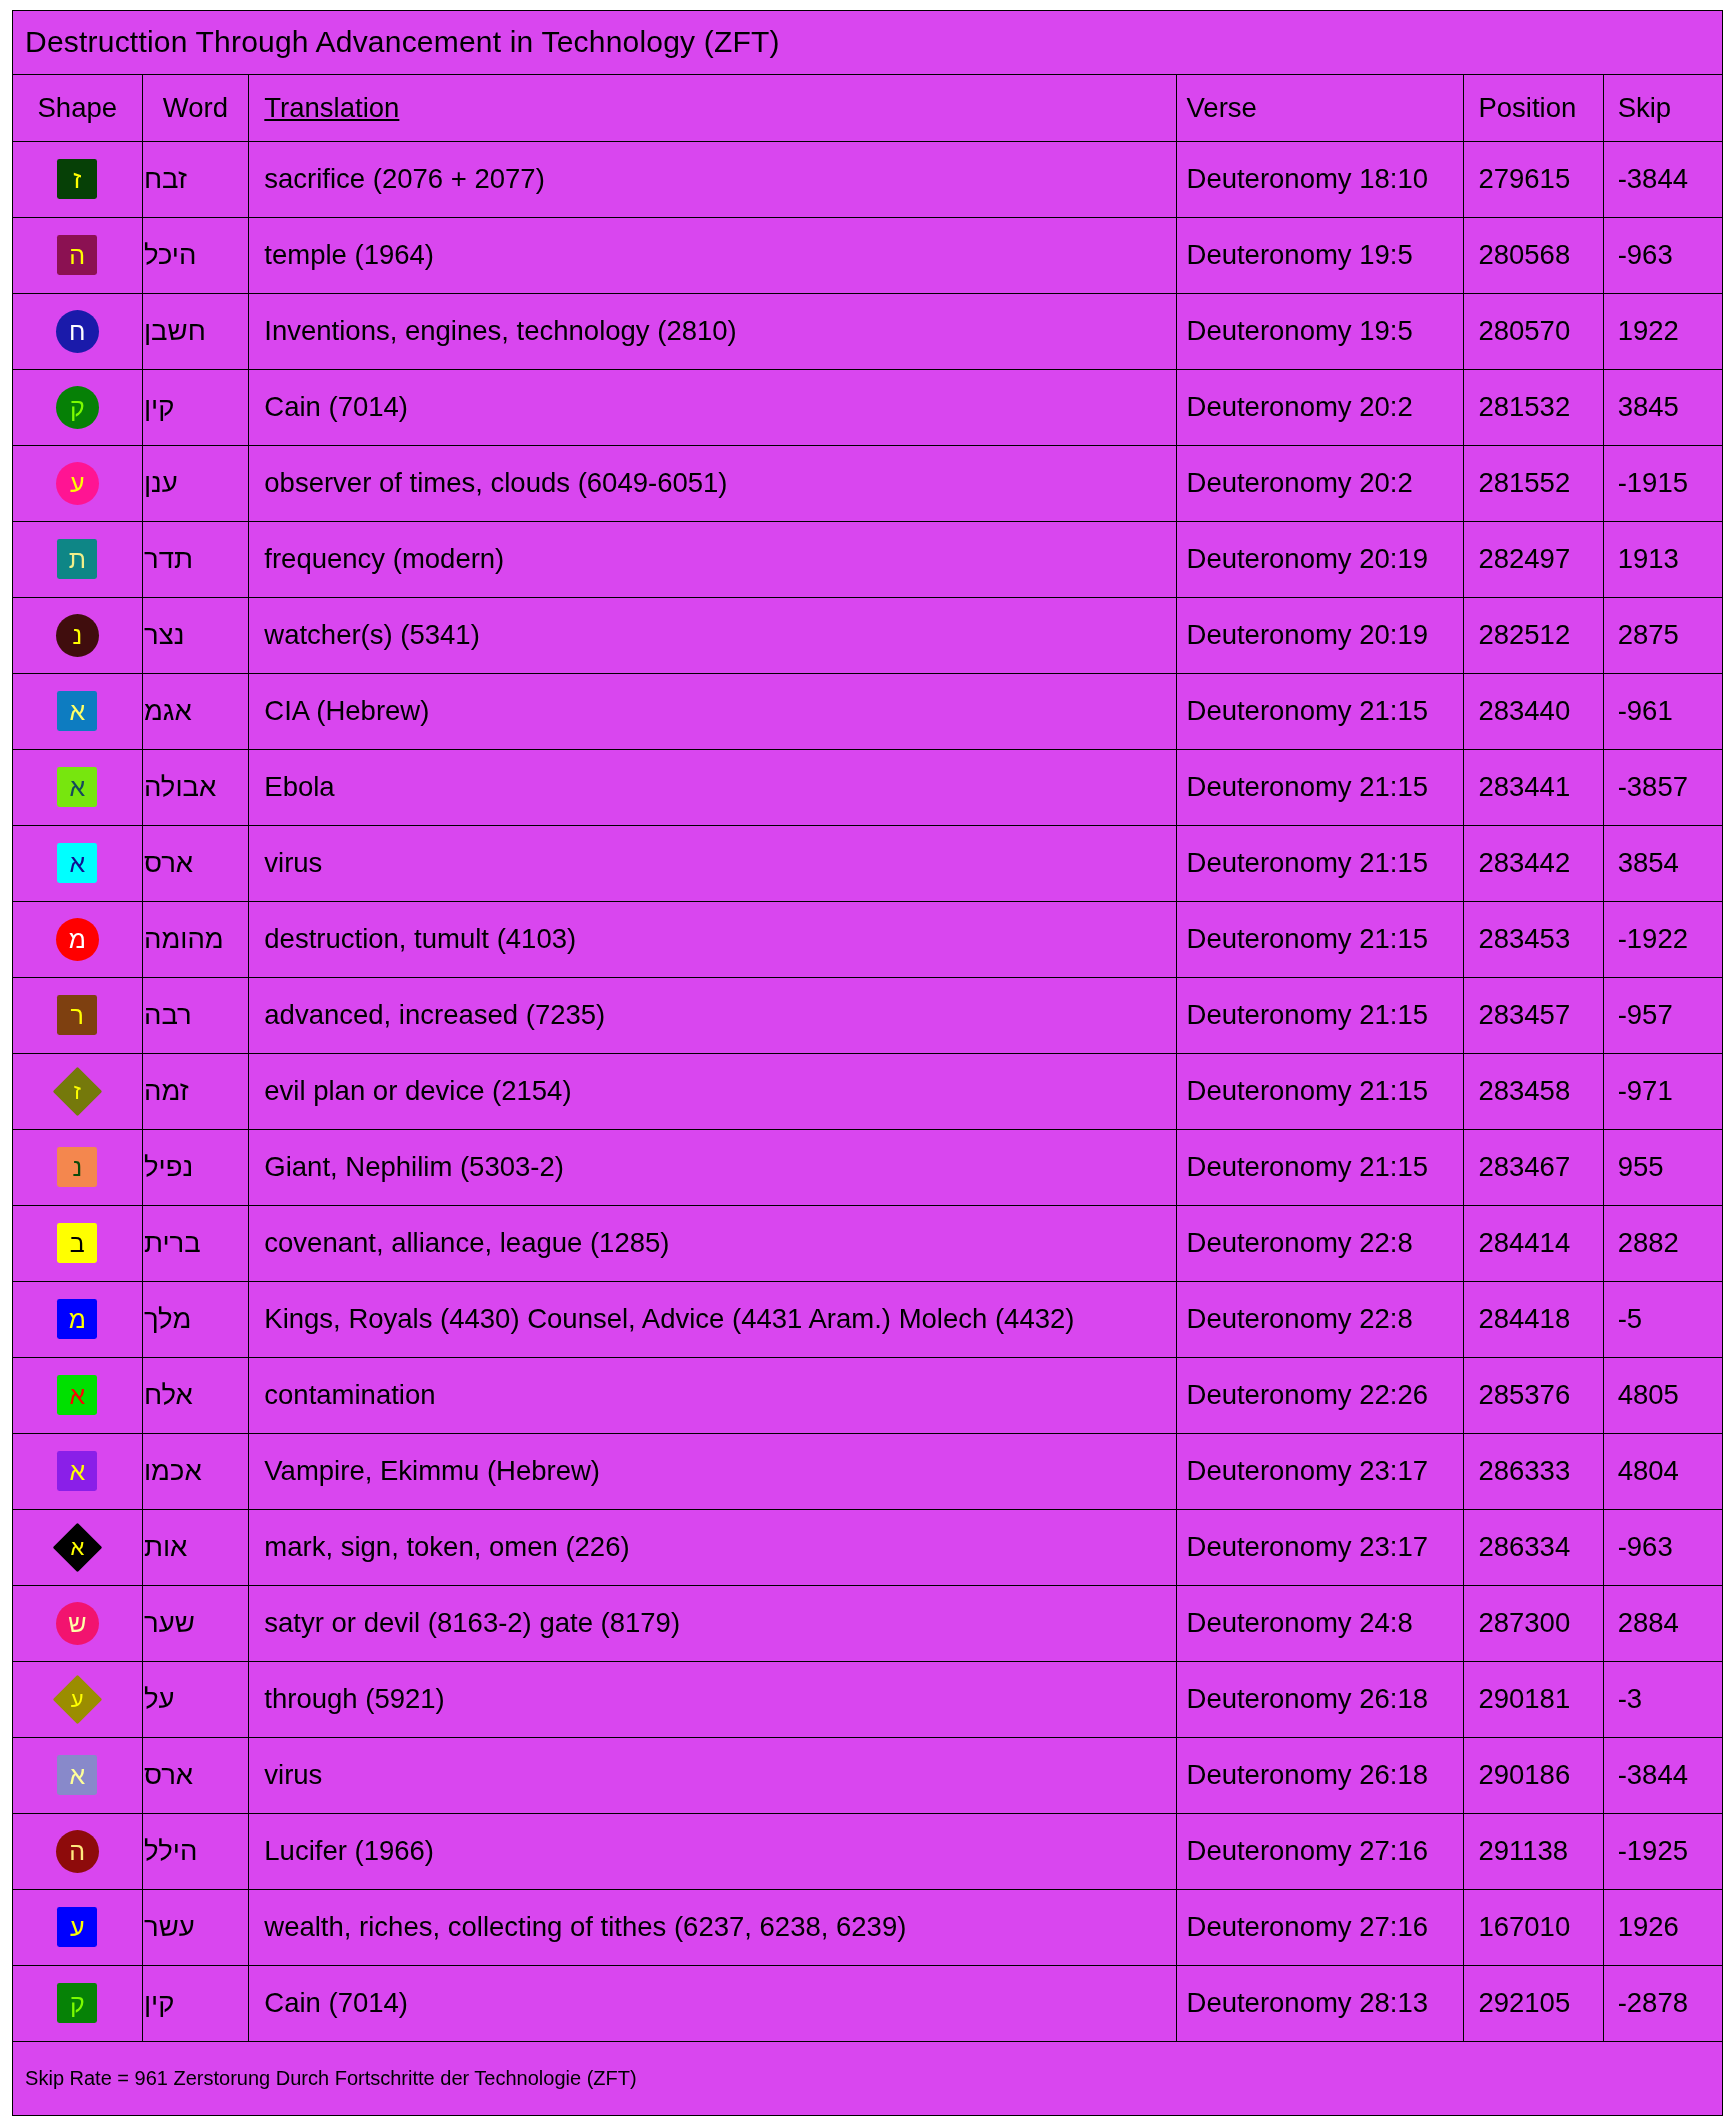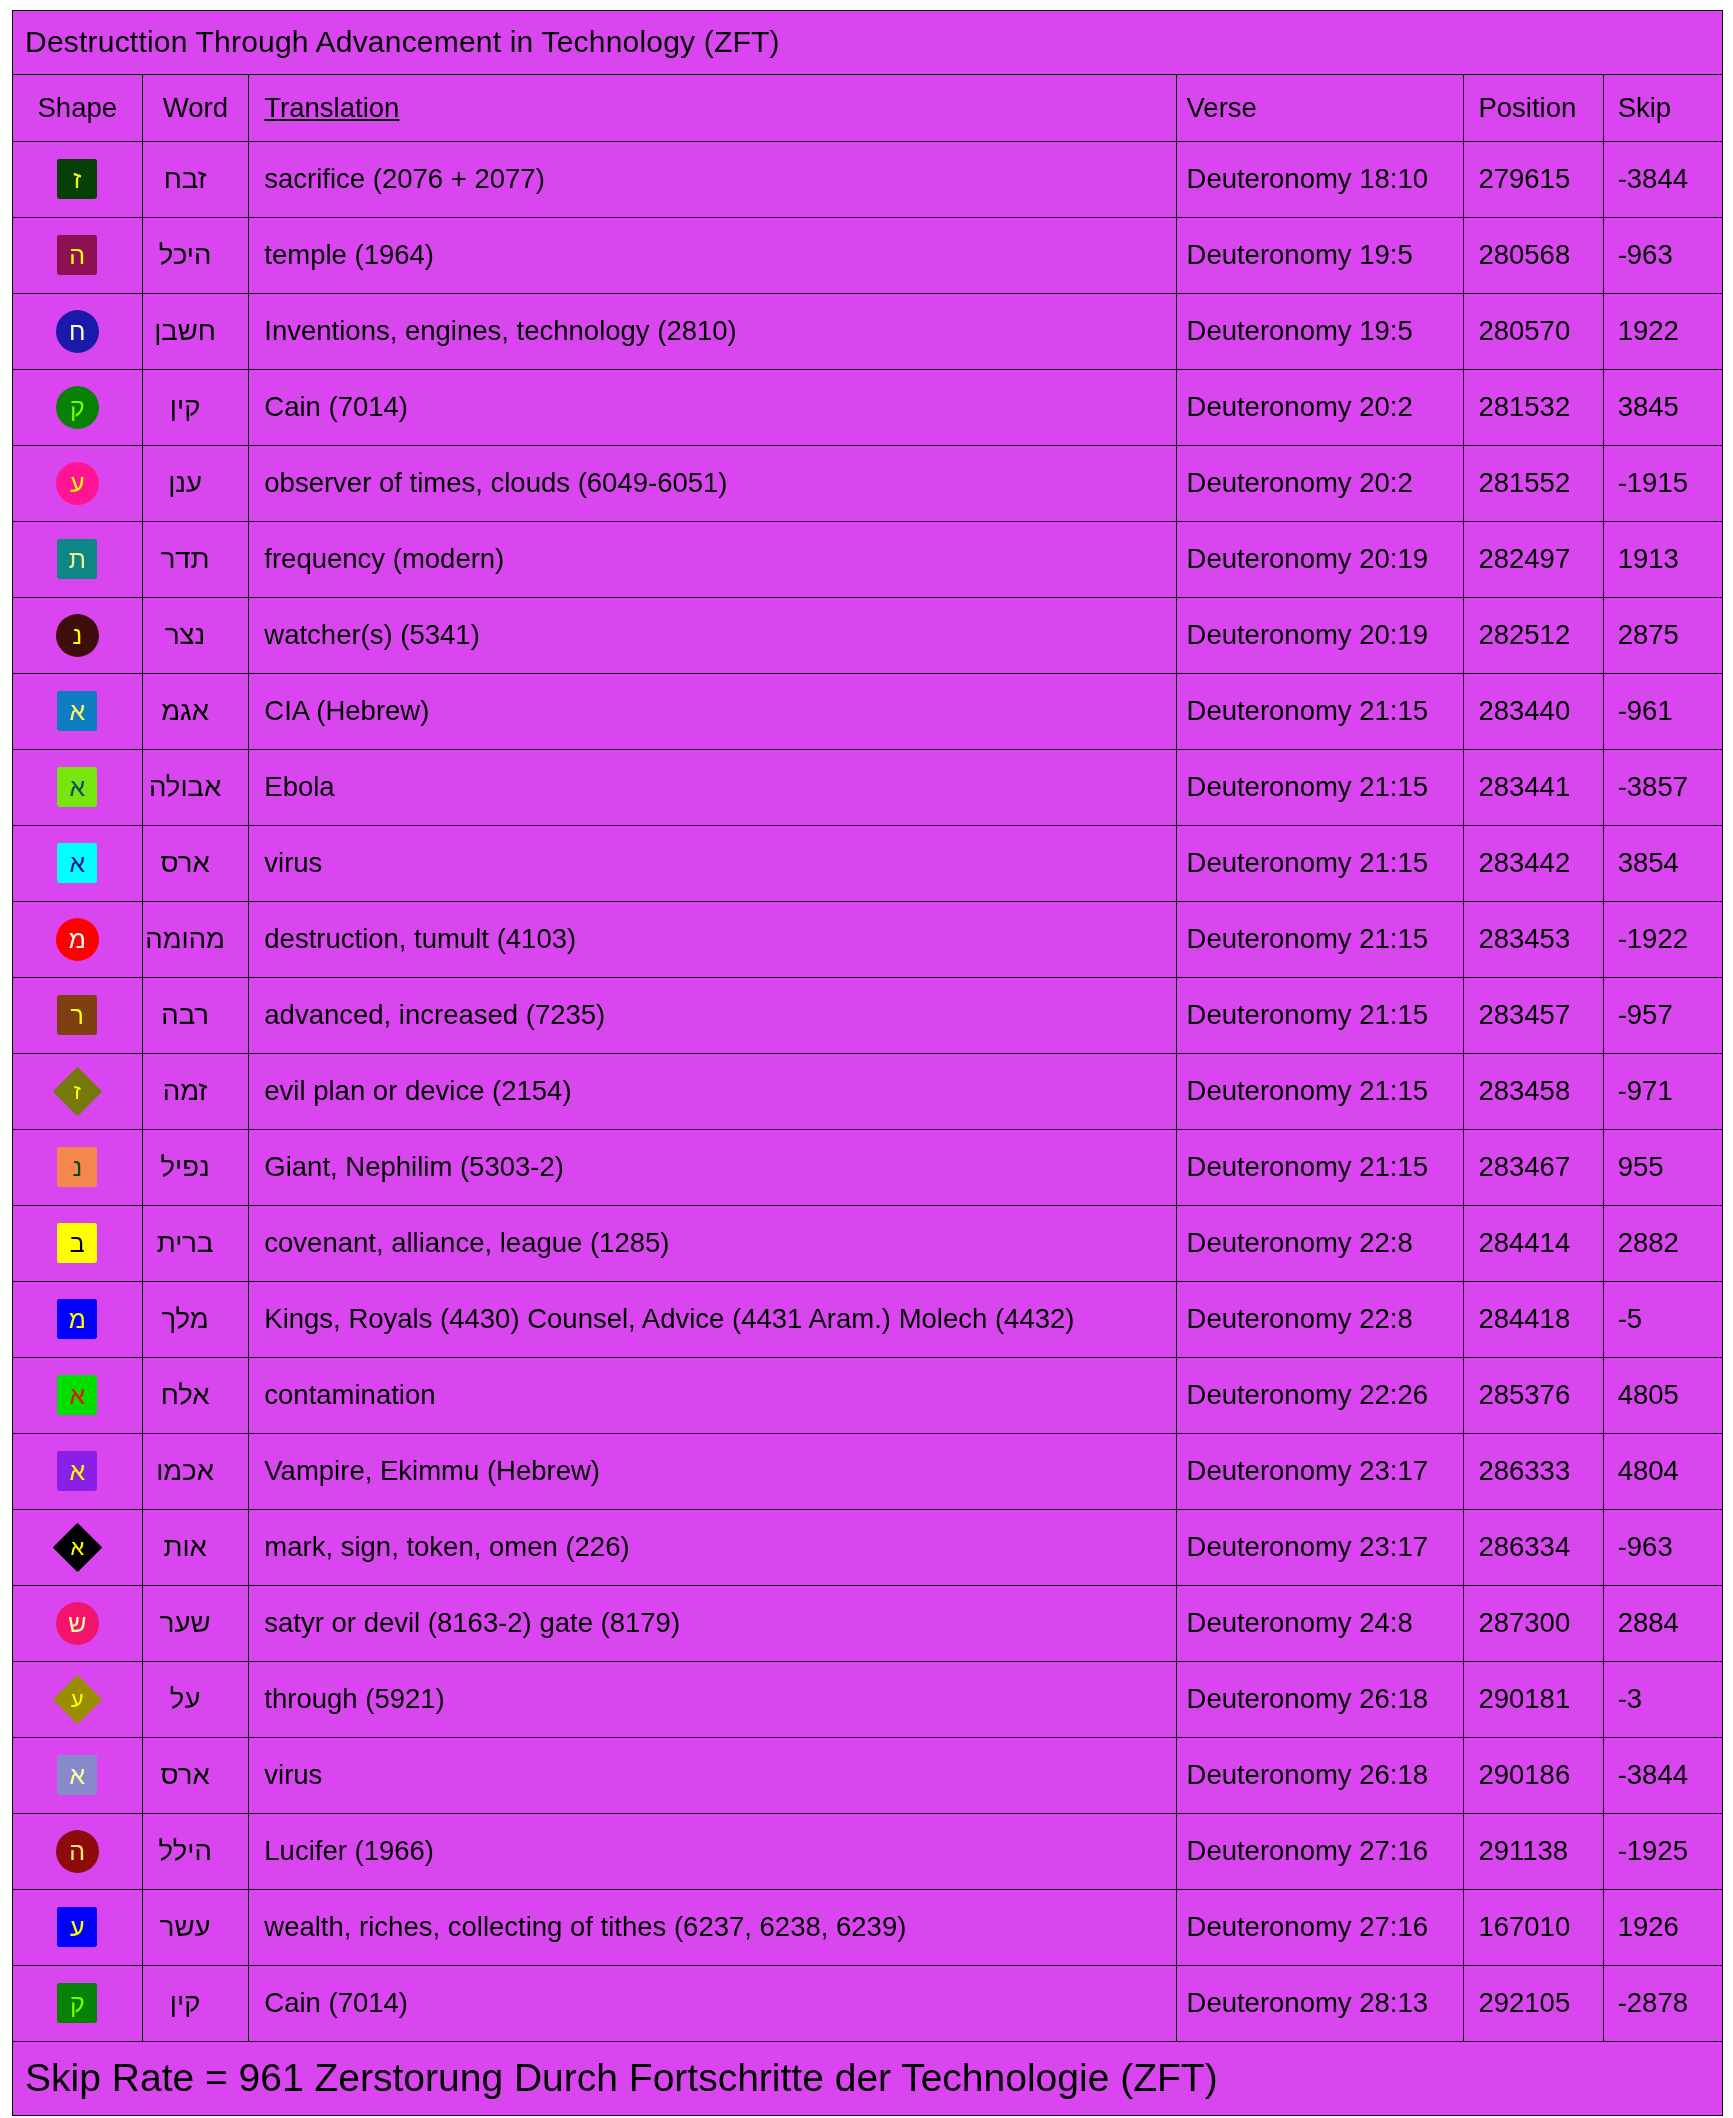"זבח" td.c-word { text-align: center -> left }
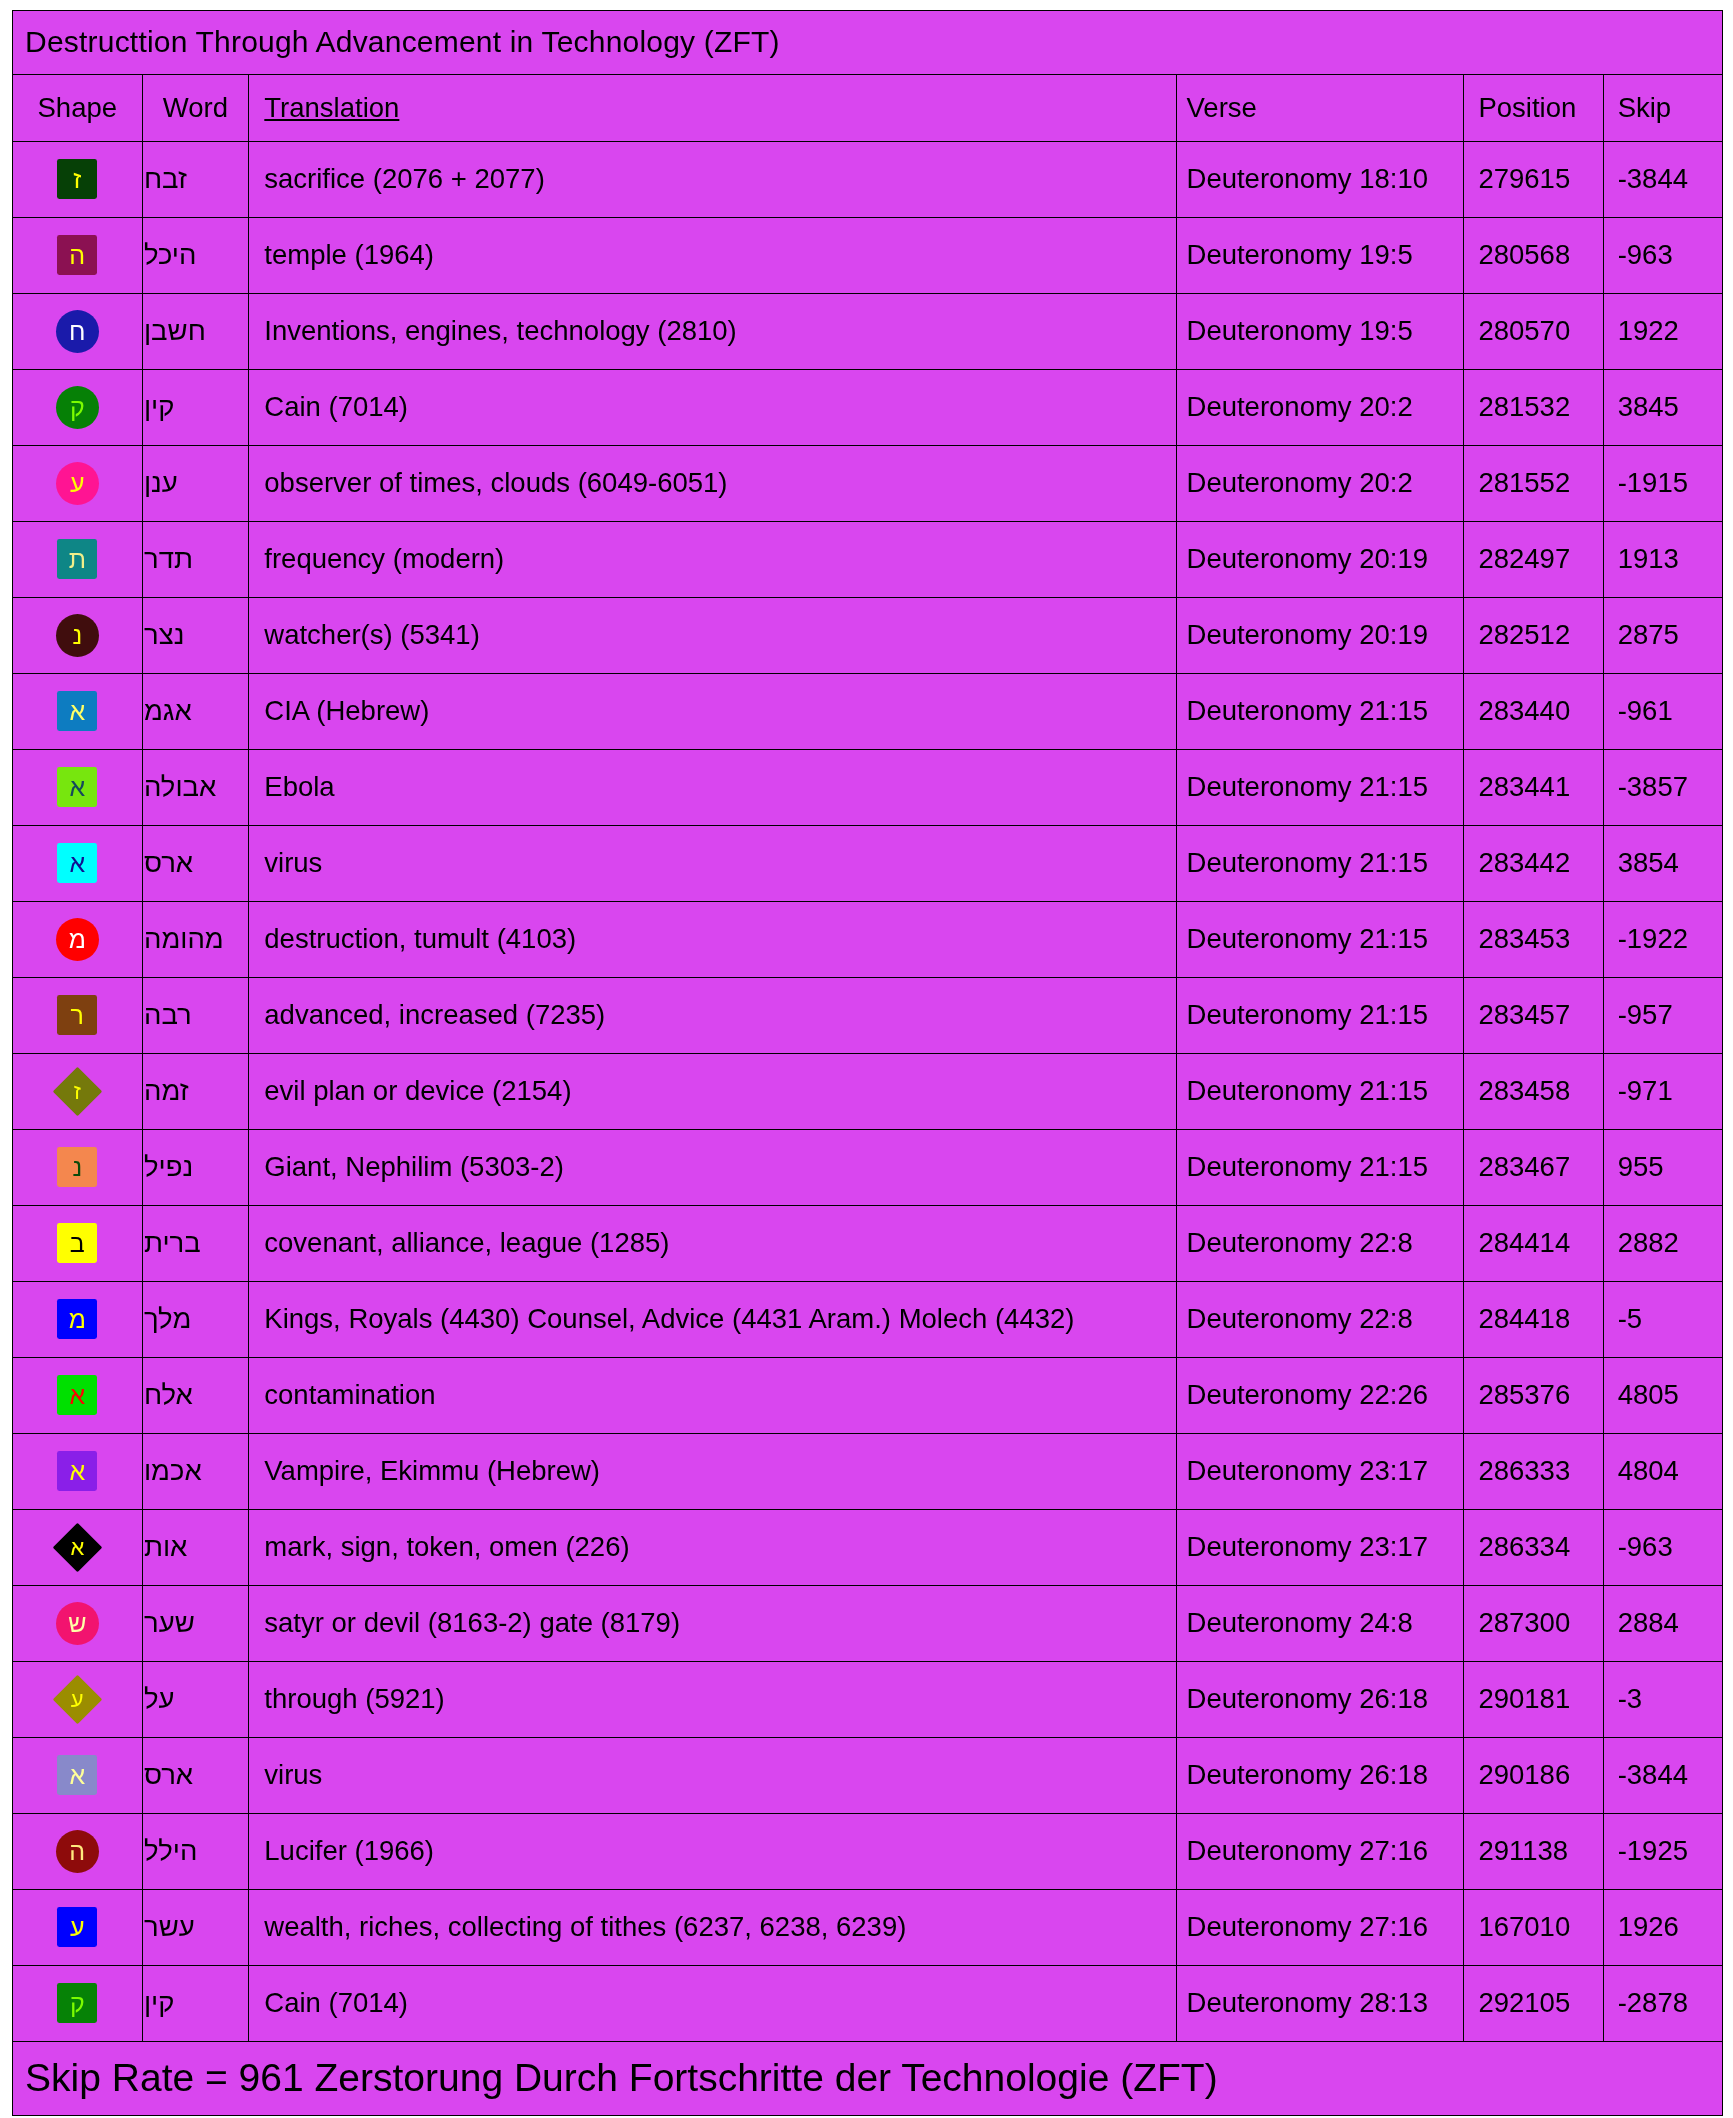"Skip Rate = 961 Zerstorung" .footer-band { font-size: 39px -> 20px }
